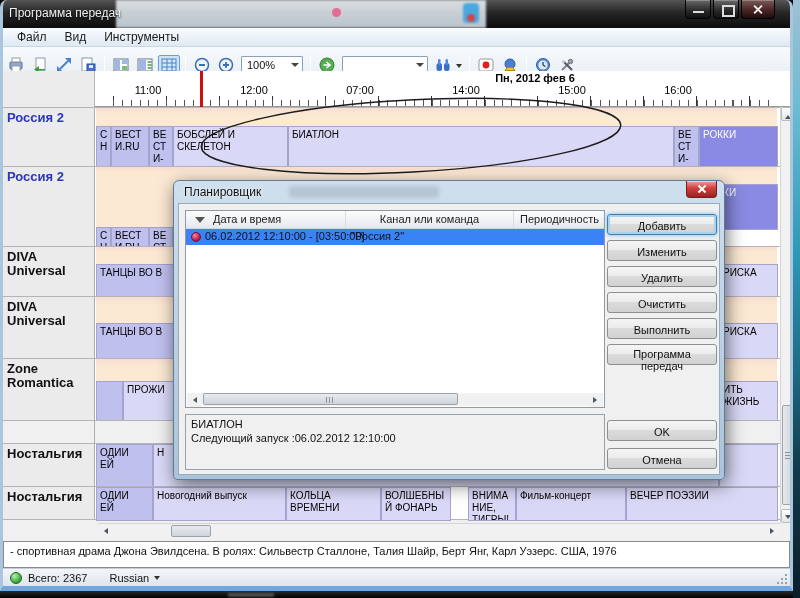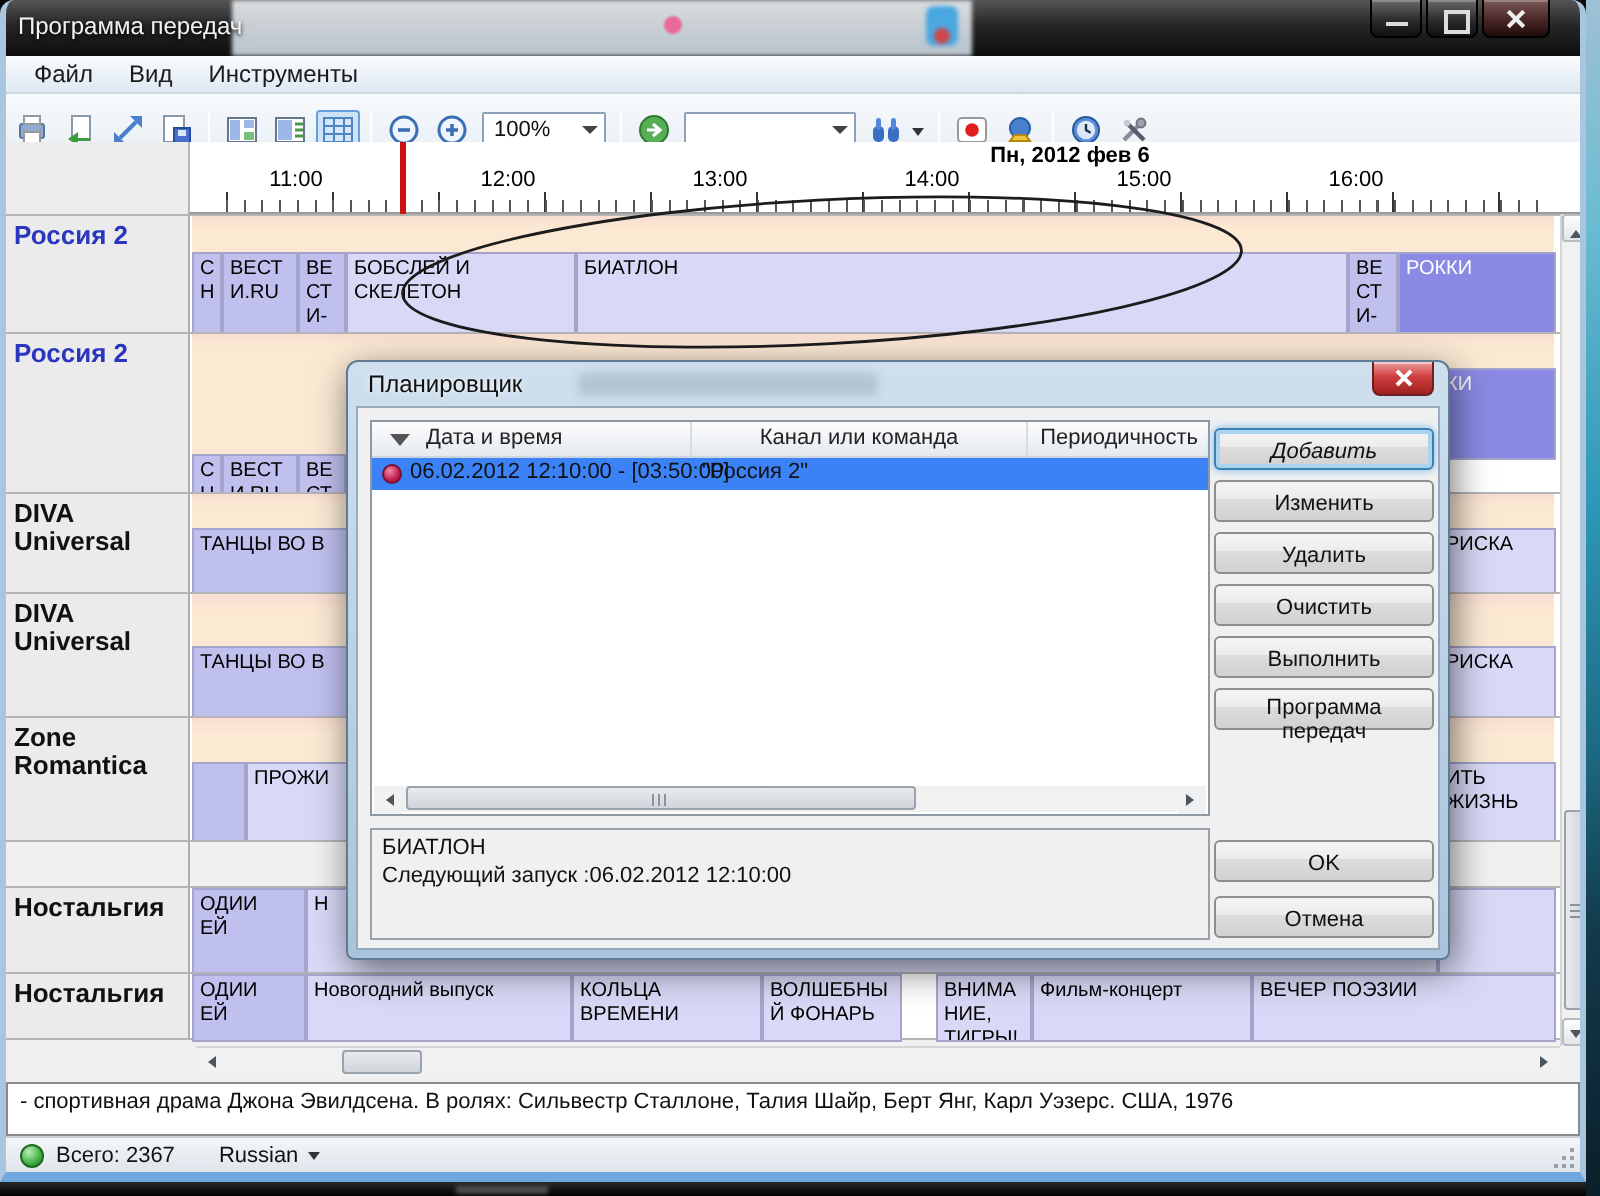"13:00" div.hour-label { text: 13:00 -> 07:00 }
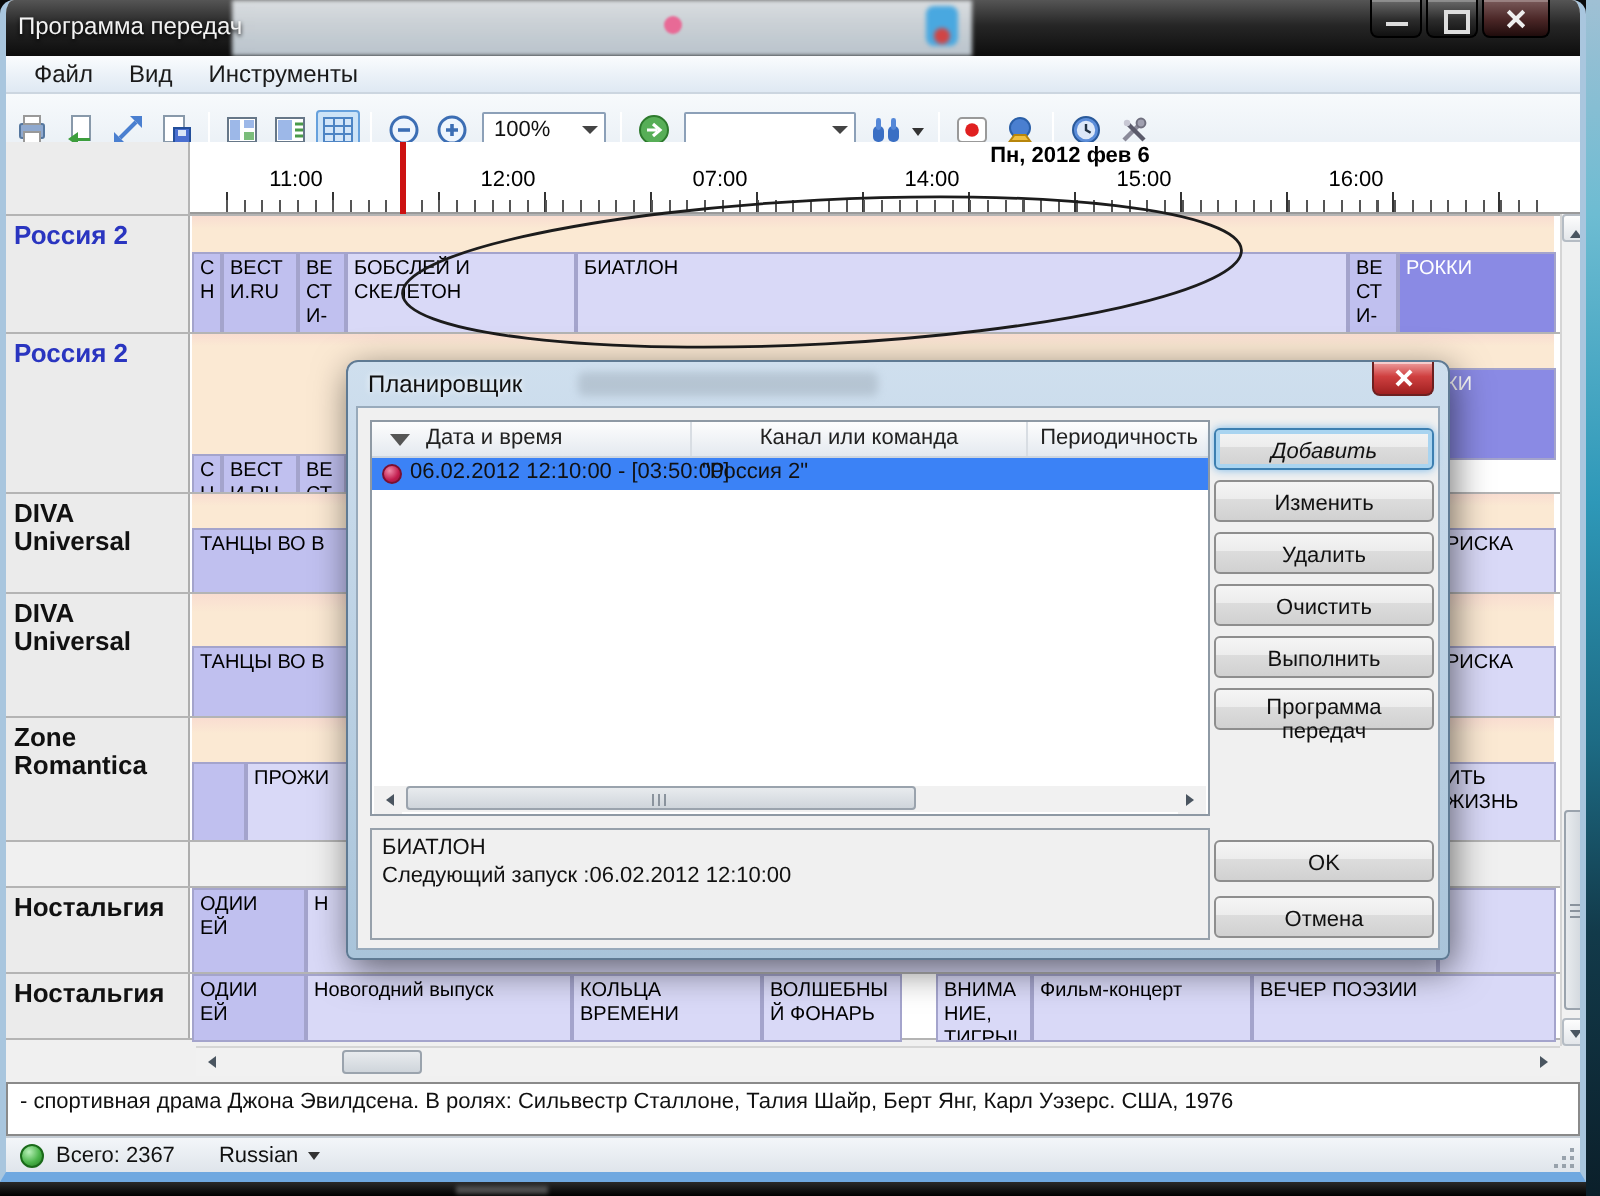"Добавить" .dlg-btn.focused { font-style: italic -> none }
